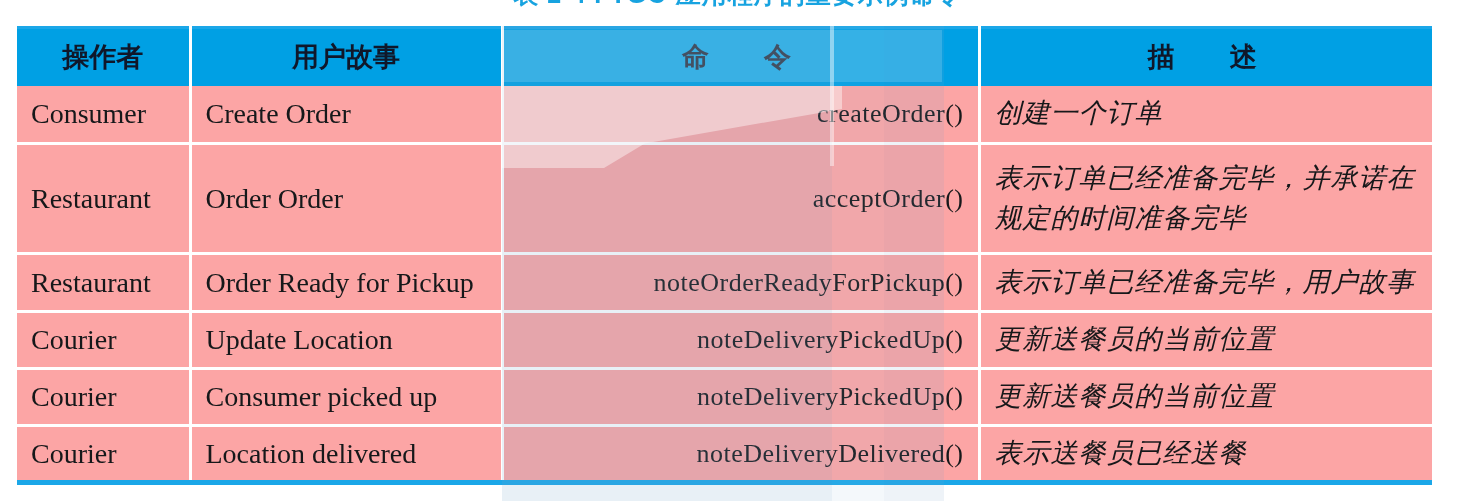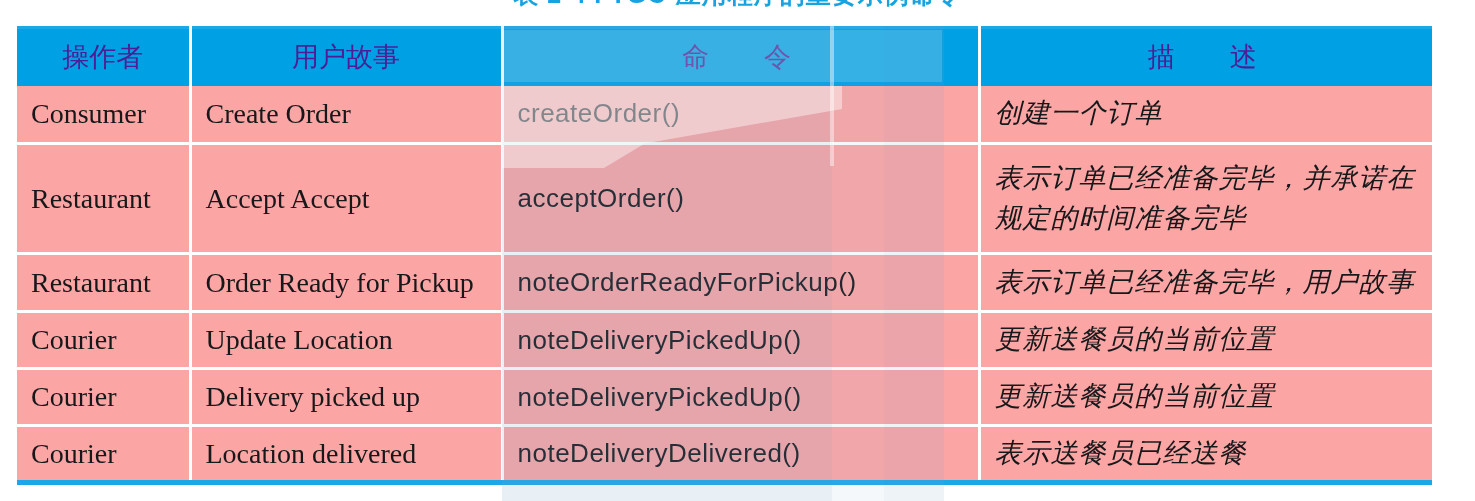"操作者" thead th { color: #4c1d95 -> #0f172a; font-weight: normal -> bold }
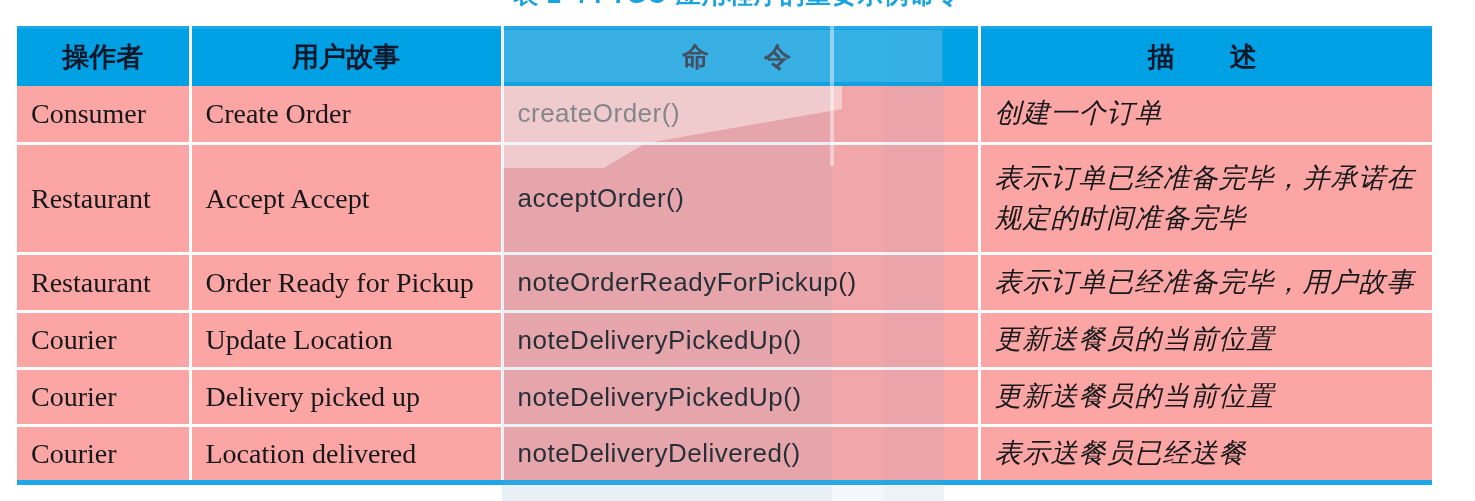"createOrder()" td.command { font-family: Liberation Sans, sans-serif -> Liberation Serif, serif; text-align: none -> right }
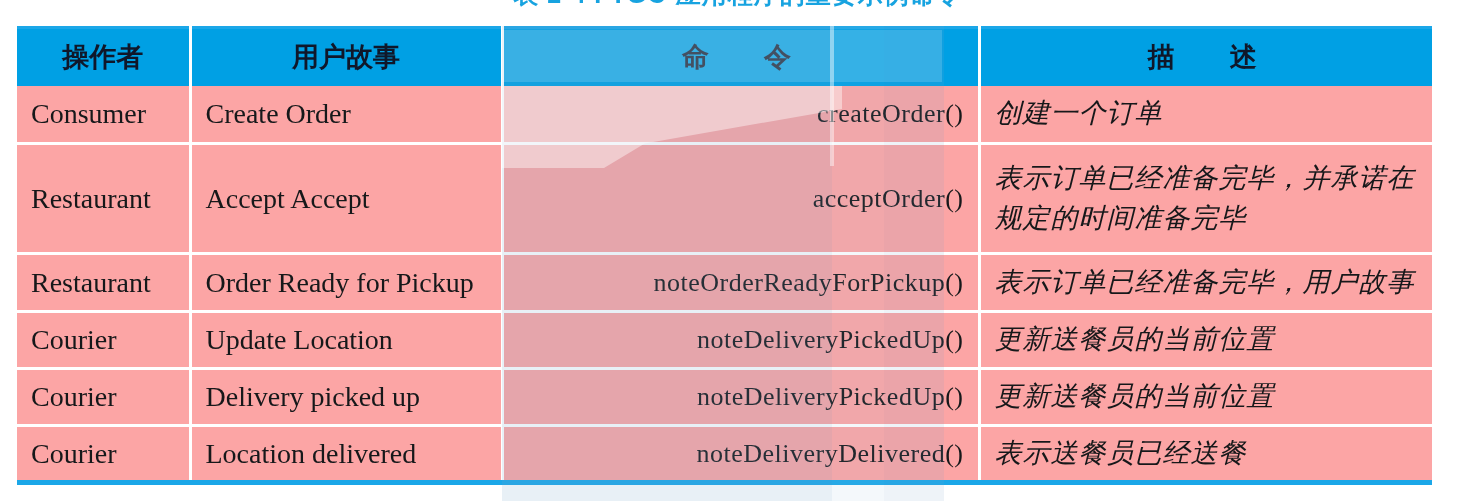"Accept Accept" td.story { text: Accept Accept -> Order Order }
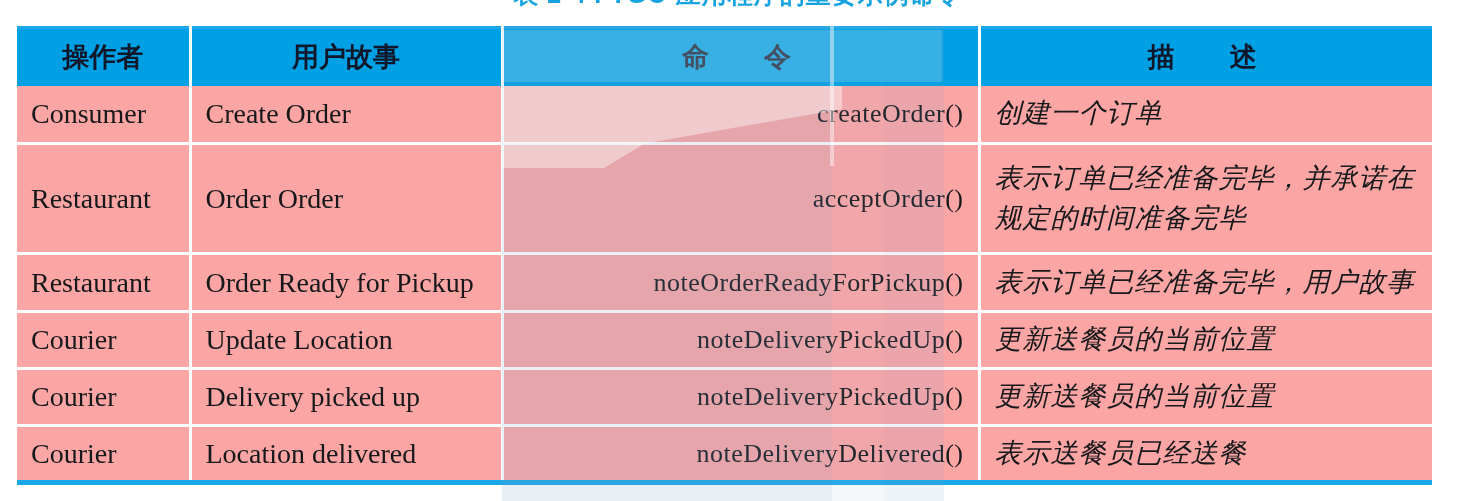"Delivery picked up" td.story { text: Delivery -> Consumer }
